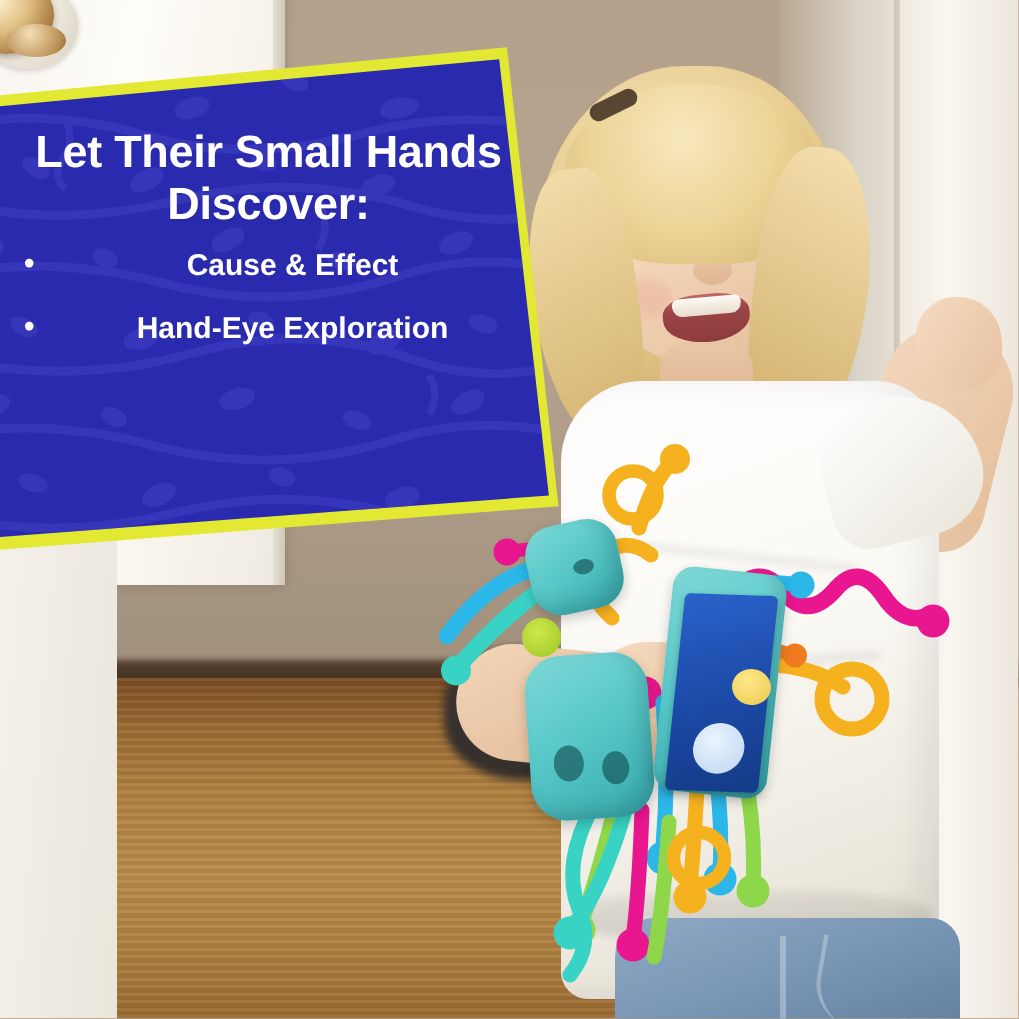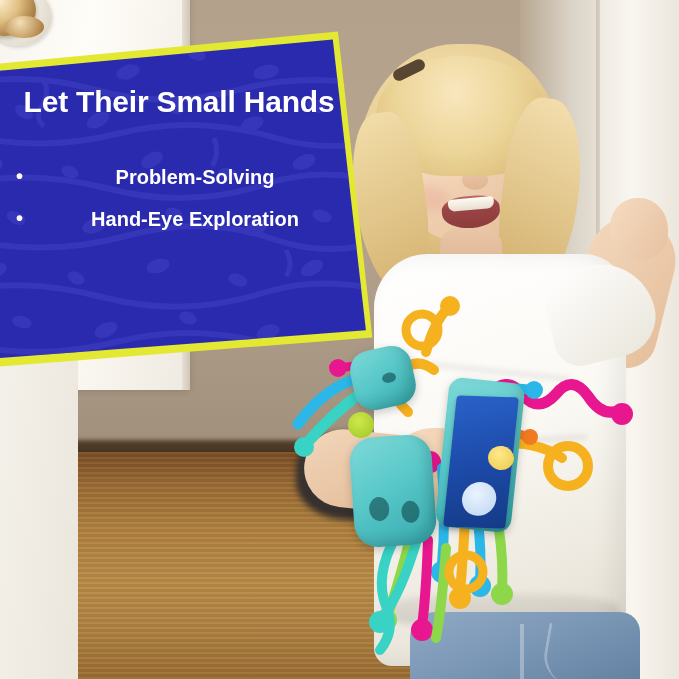"Discover:" div { html: none -> <div>Discover:</div> }
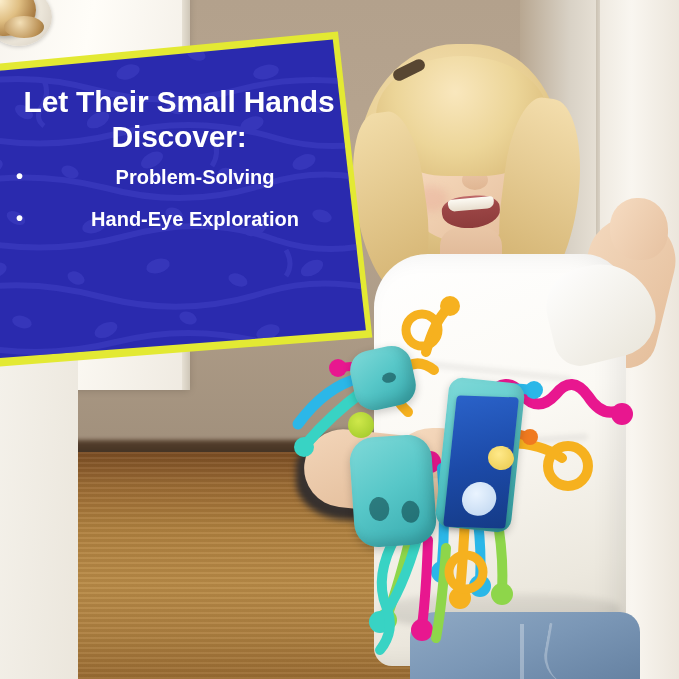"Cause & Effect" li { html: none -> <li>Cause &amp; Effect</li> }
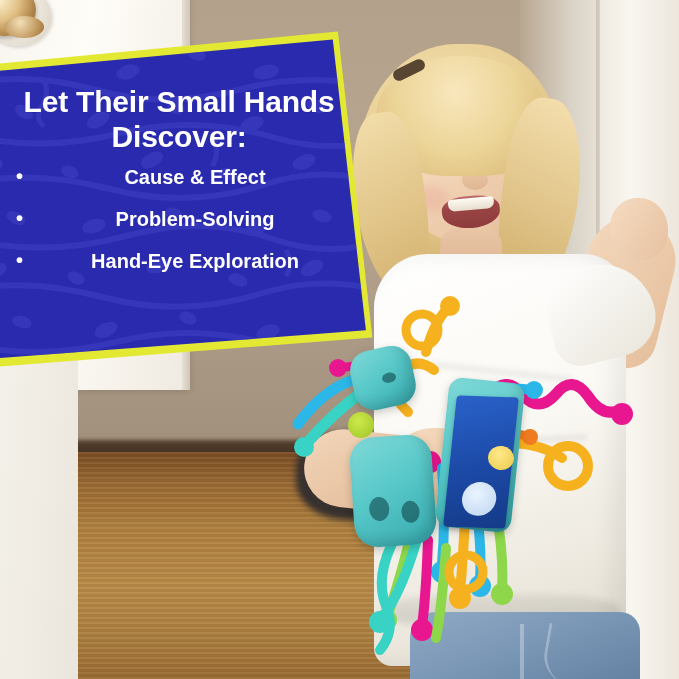"Problem-Solving" li { html: <li>Problem-Solving</li> -> none }
